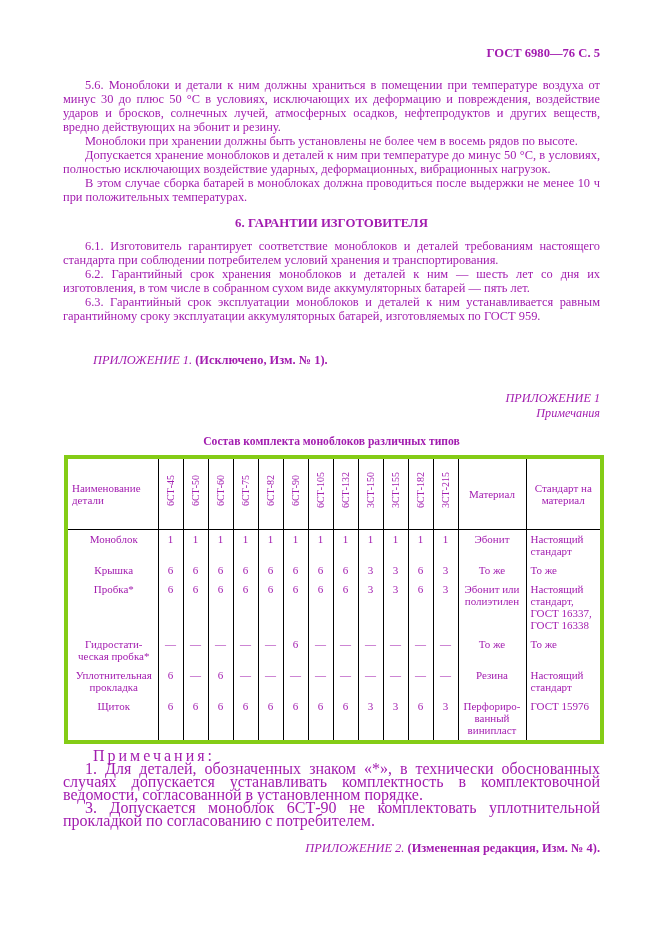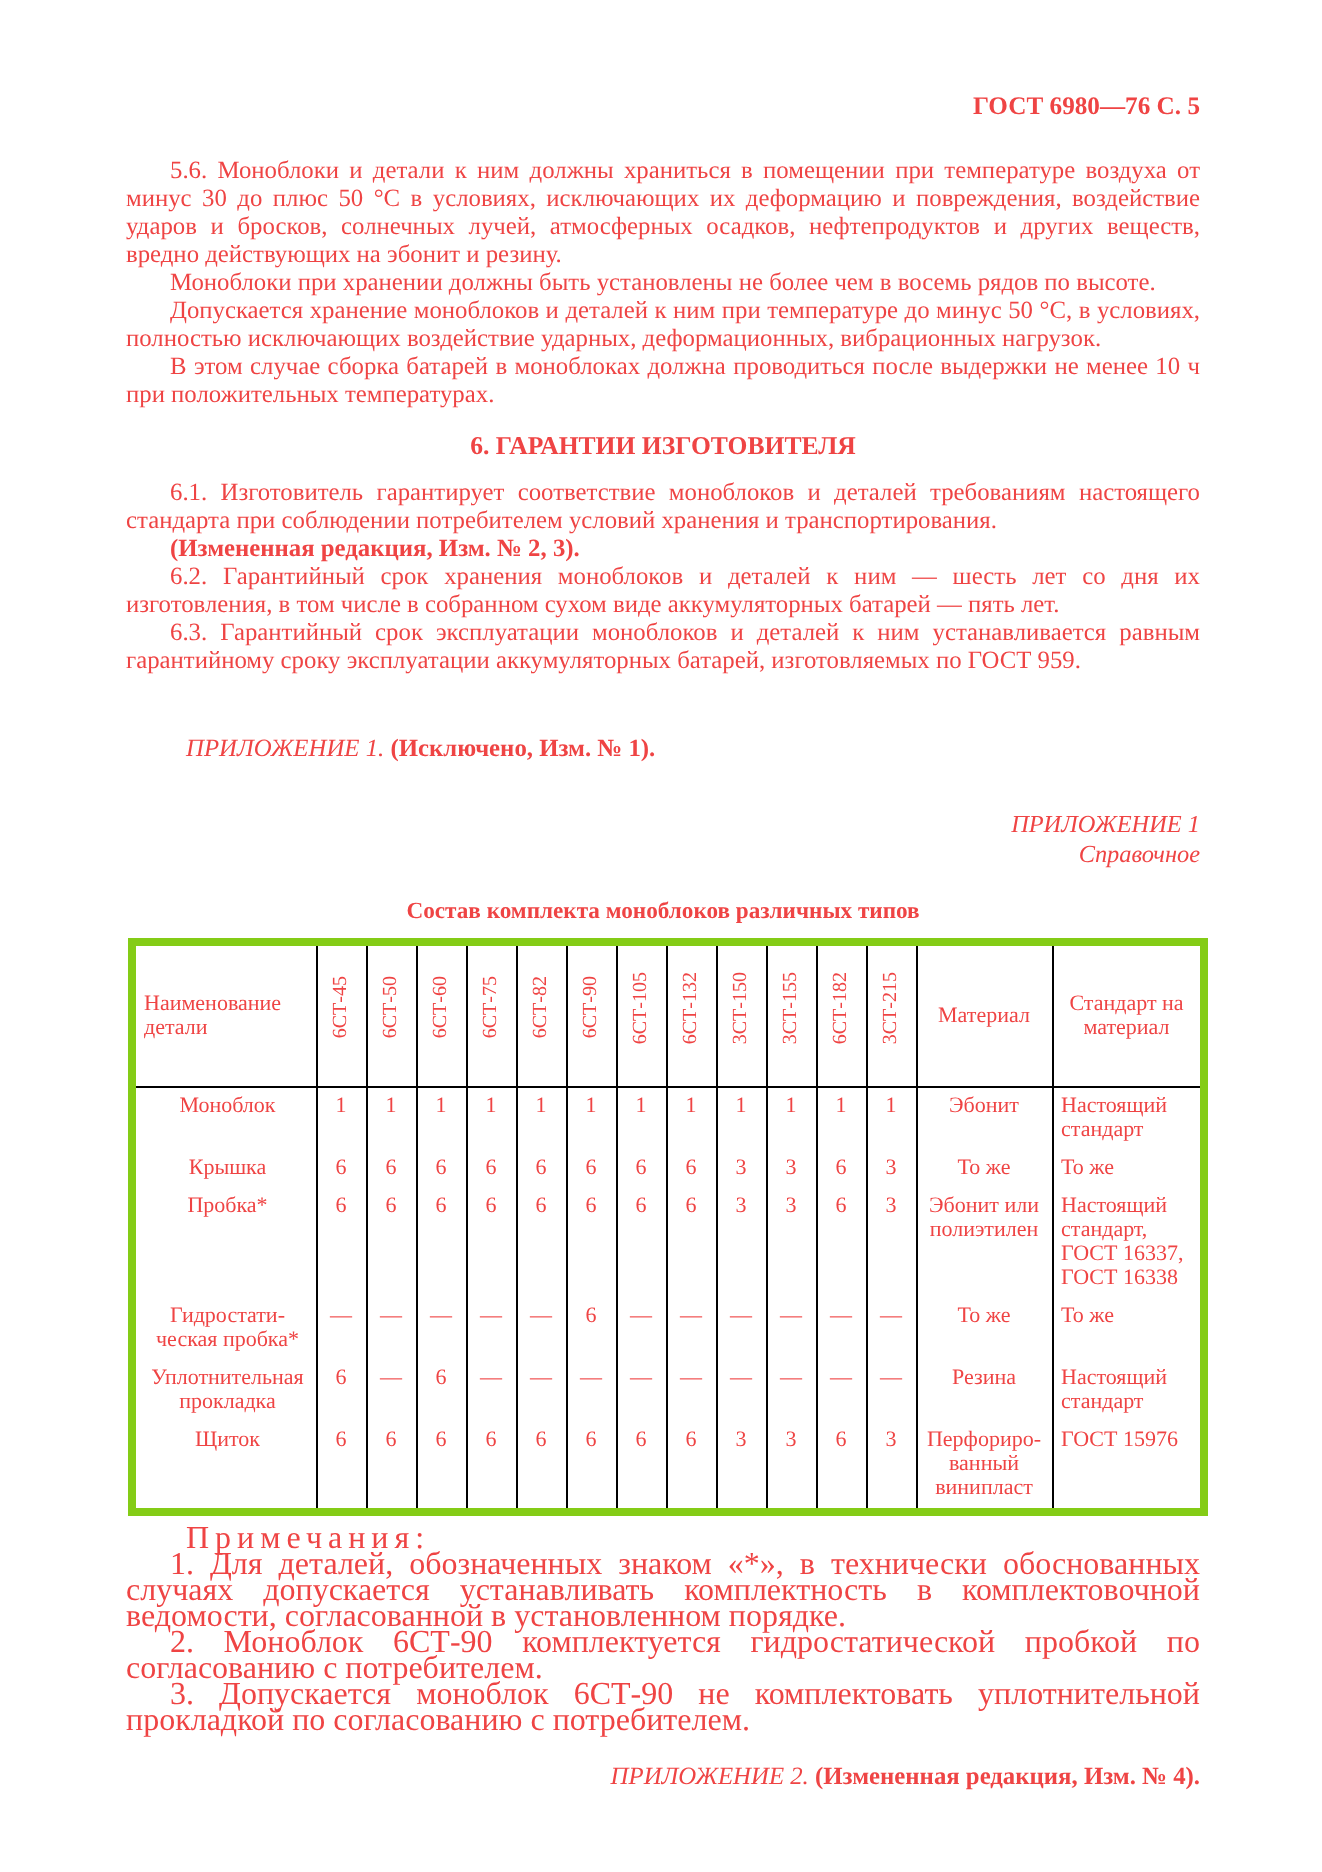"ГОСТ 6980—76 С. 5" .page { color: #ef4444 -> #a21caf }
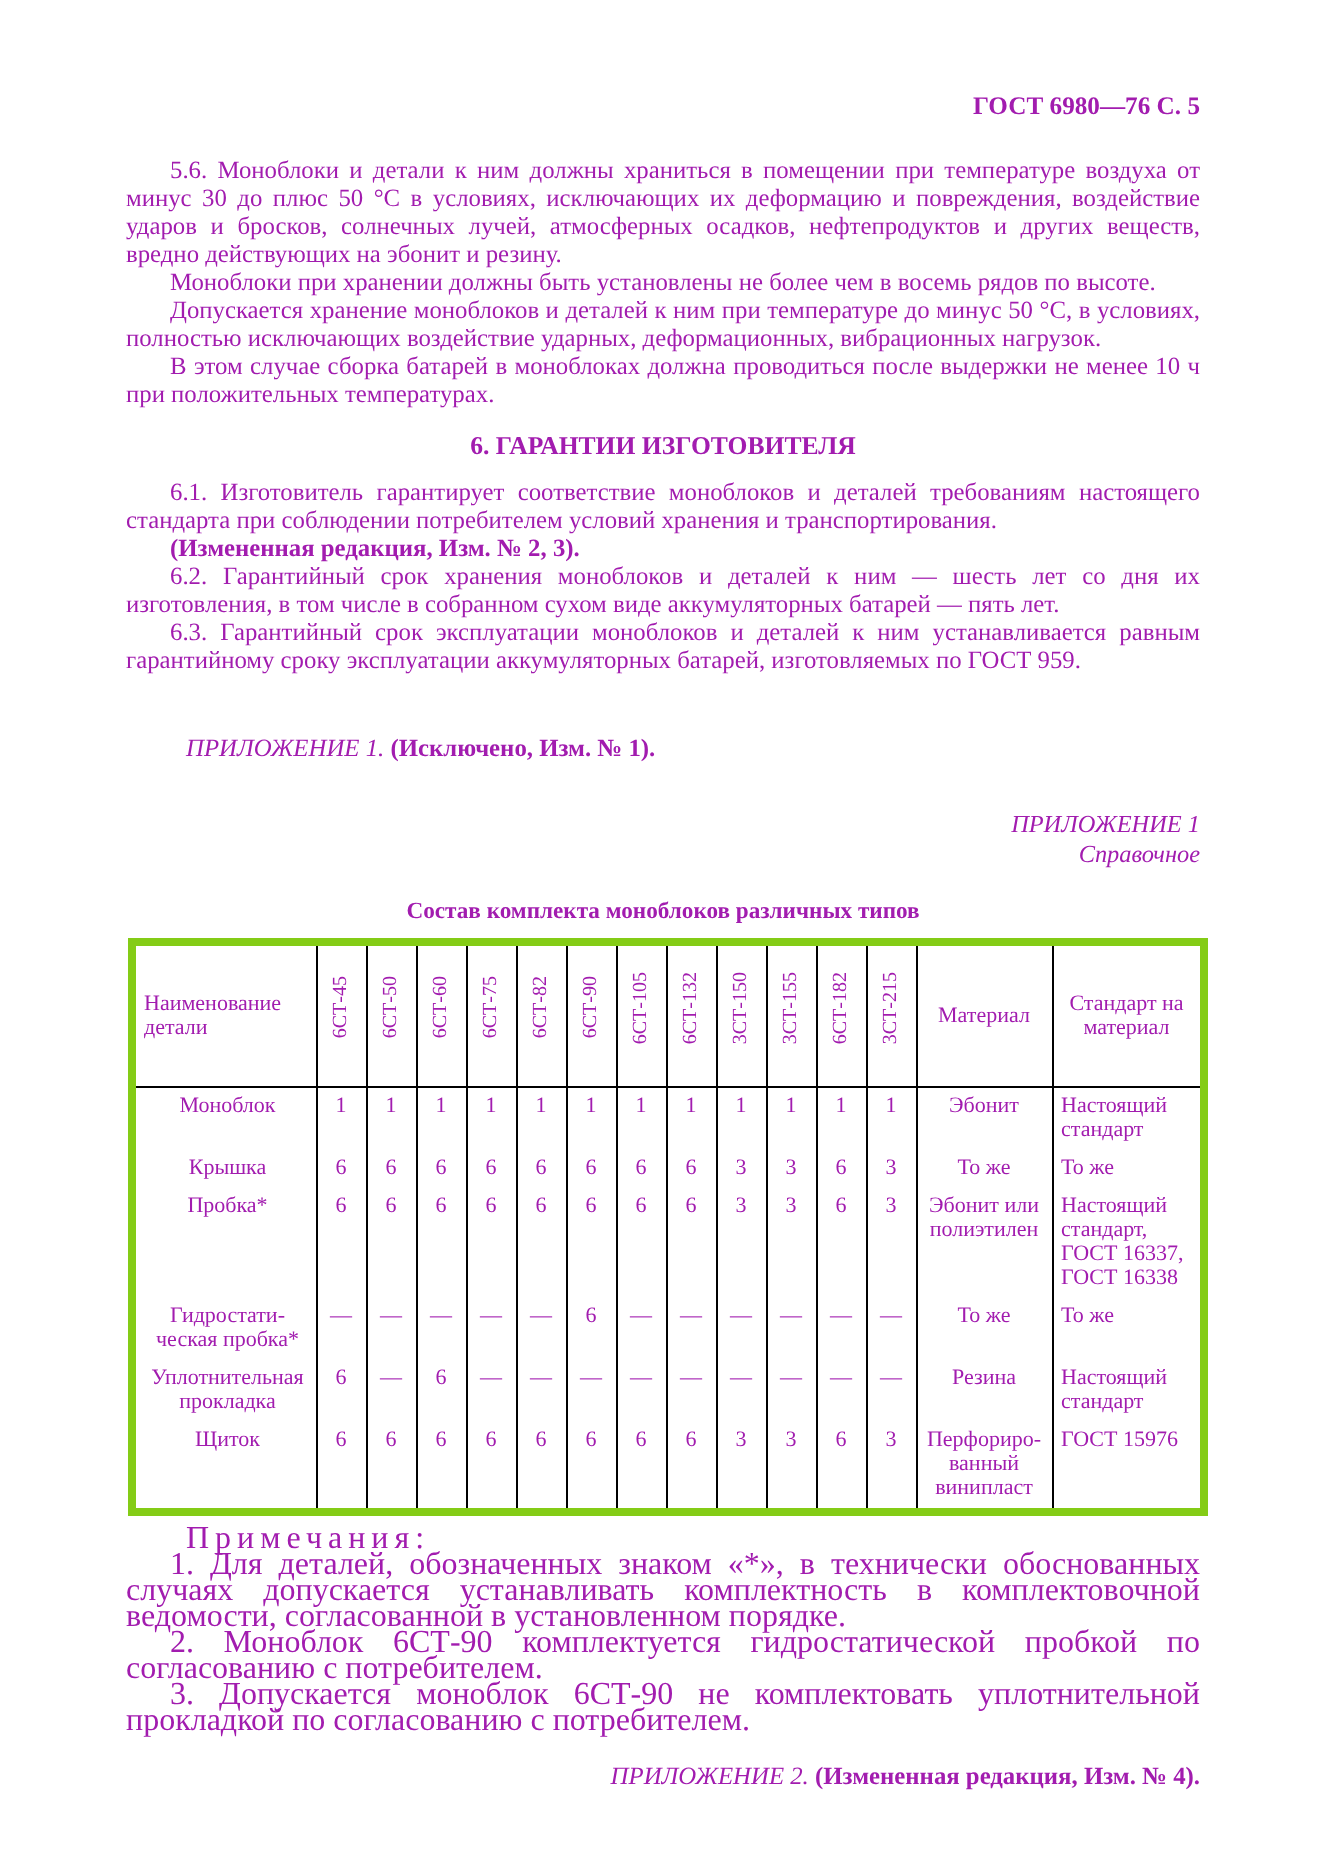"(Измененная редакция, Изм. № 2," p.para { html: <p>(Измененная редакция, Изм. № 2, 3).</p> -> none }
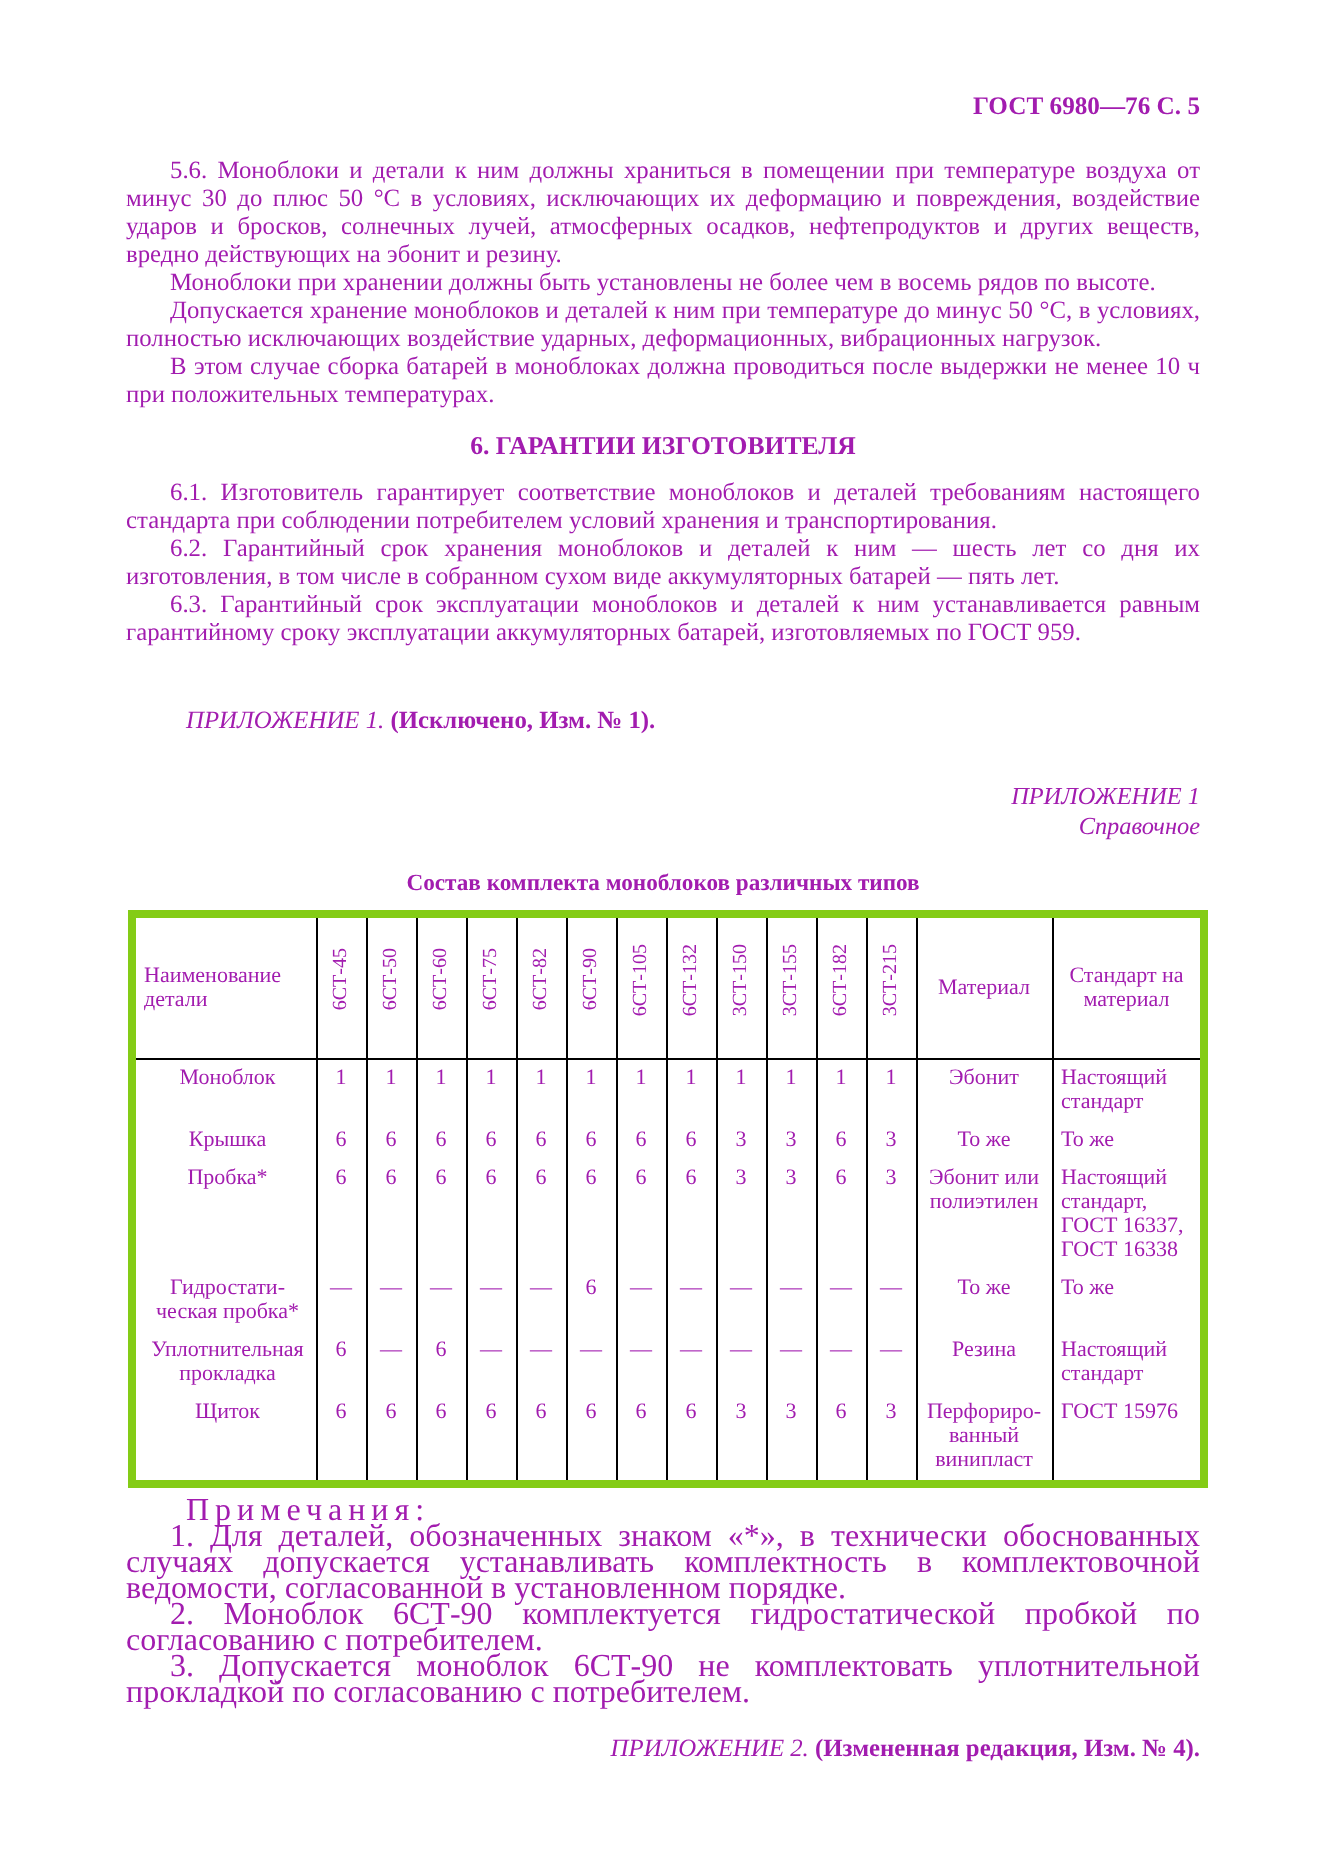"Справочное" div { text: Справочное -> Примечания }
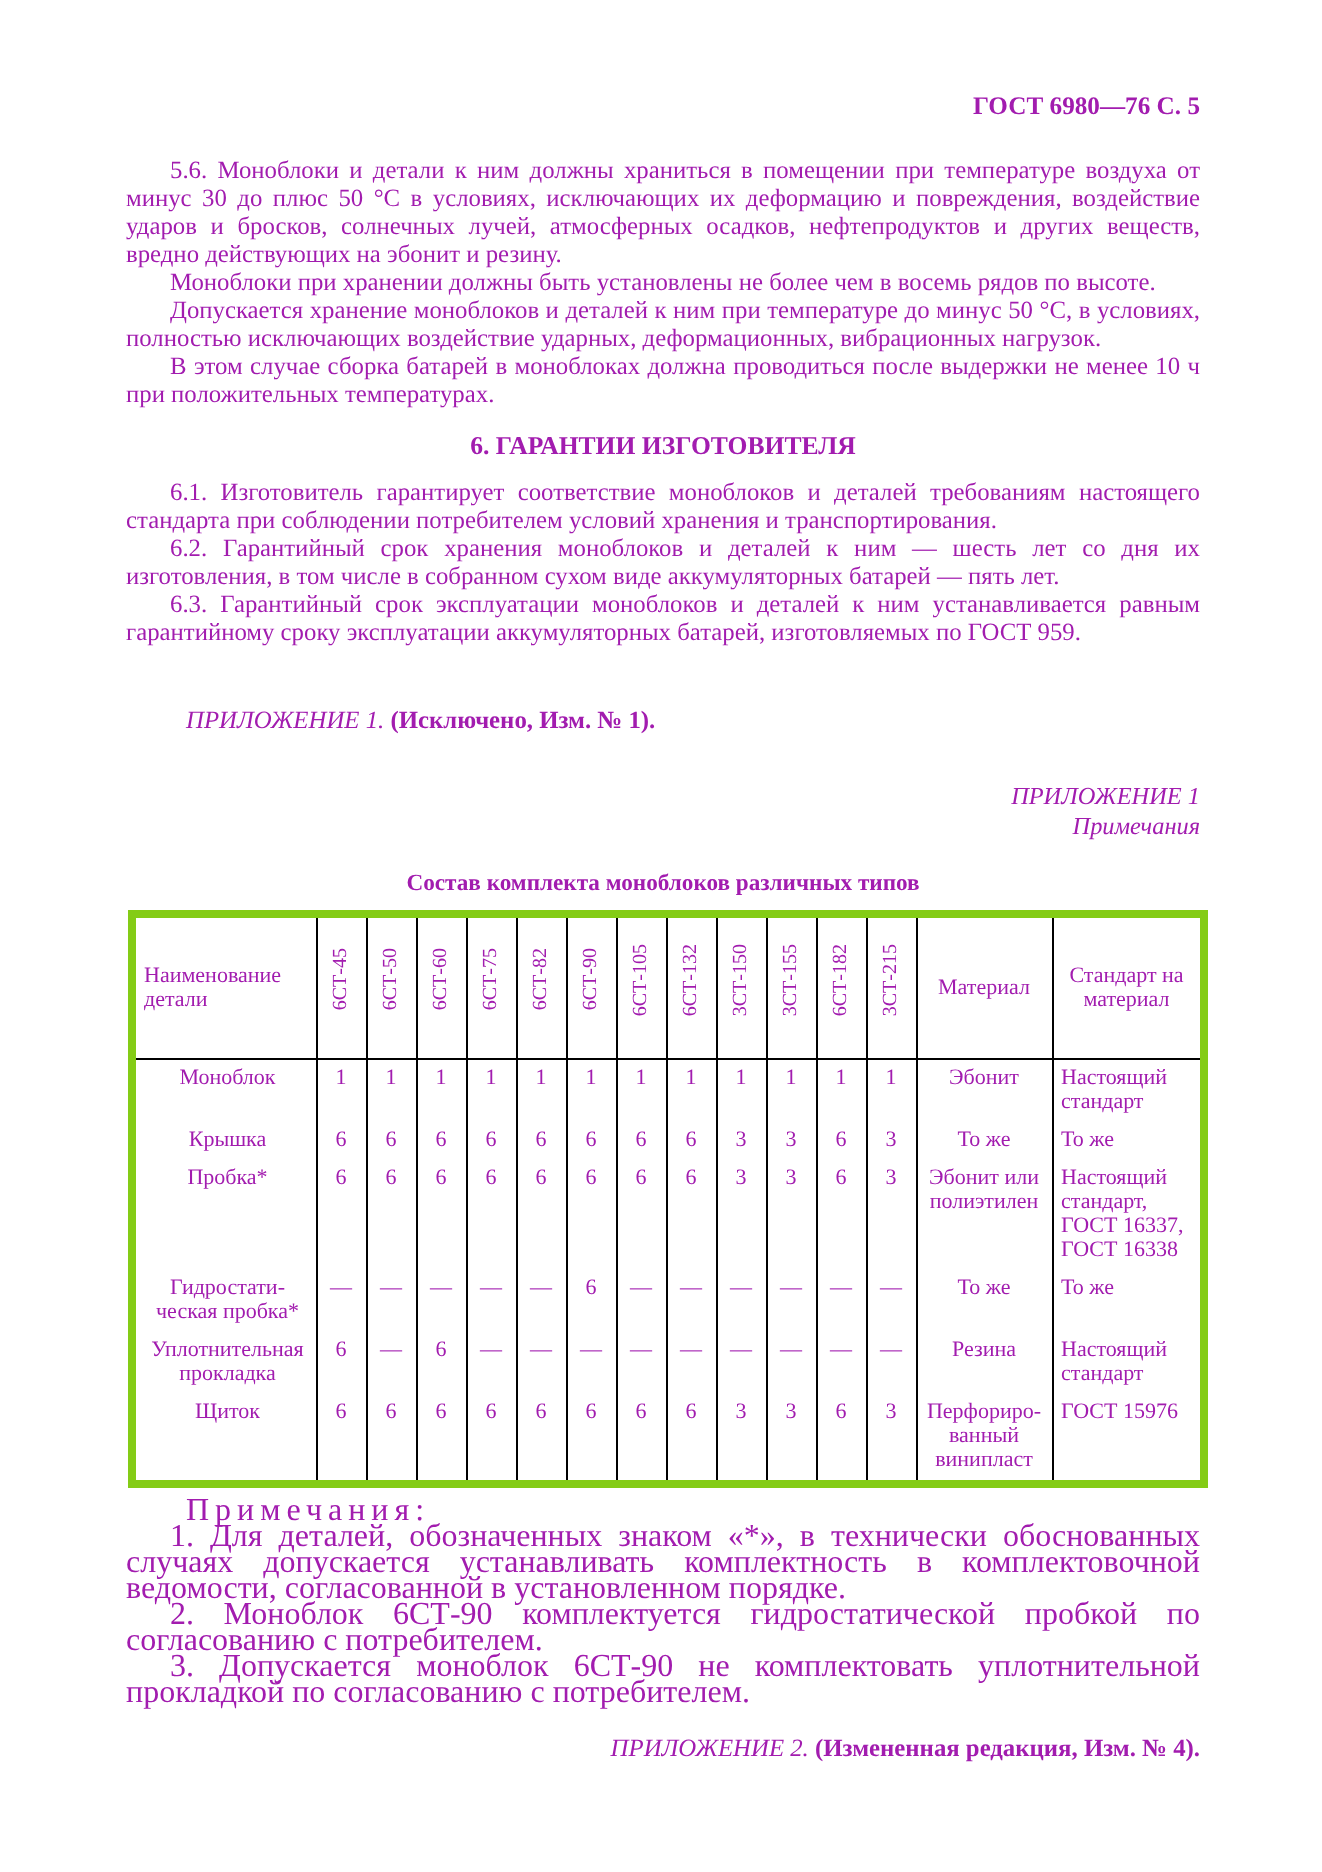"2. Моноблок 6СТ-90 комплектуется" p.note { html: <p>2. Моноблок 6СТ-90 комплектуется гидростатической пробкой по согласованию с потребителем.</p> -> none }
